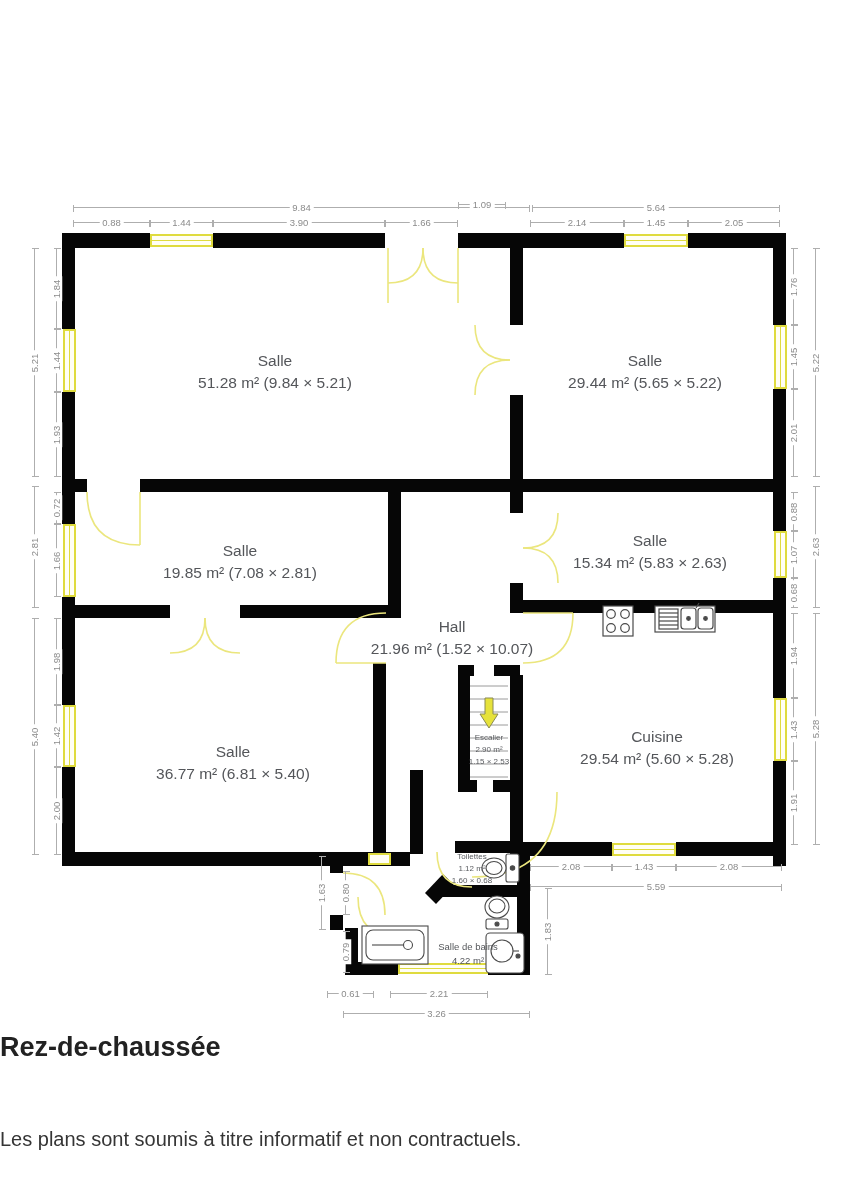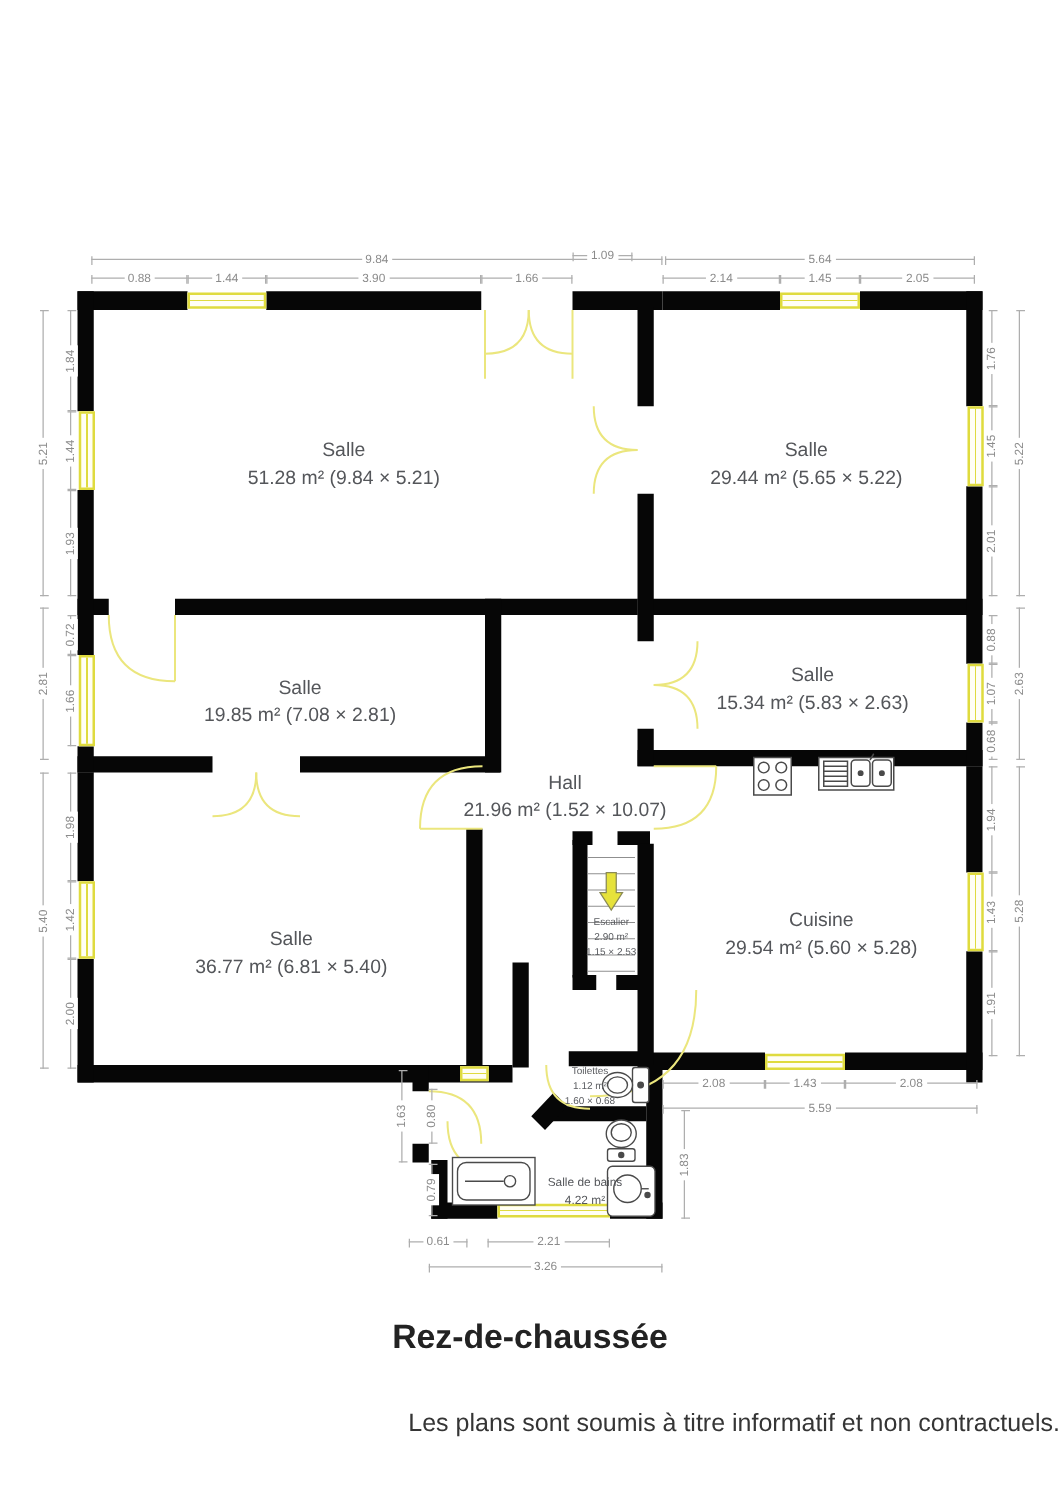"Rez-de-chaussée" .f-title { text-align: center -> none; top: 1054px -> 1032px }
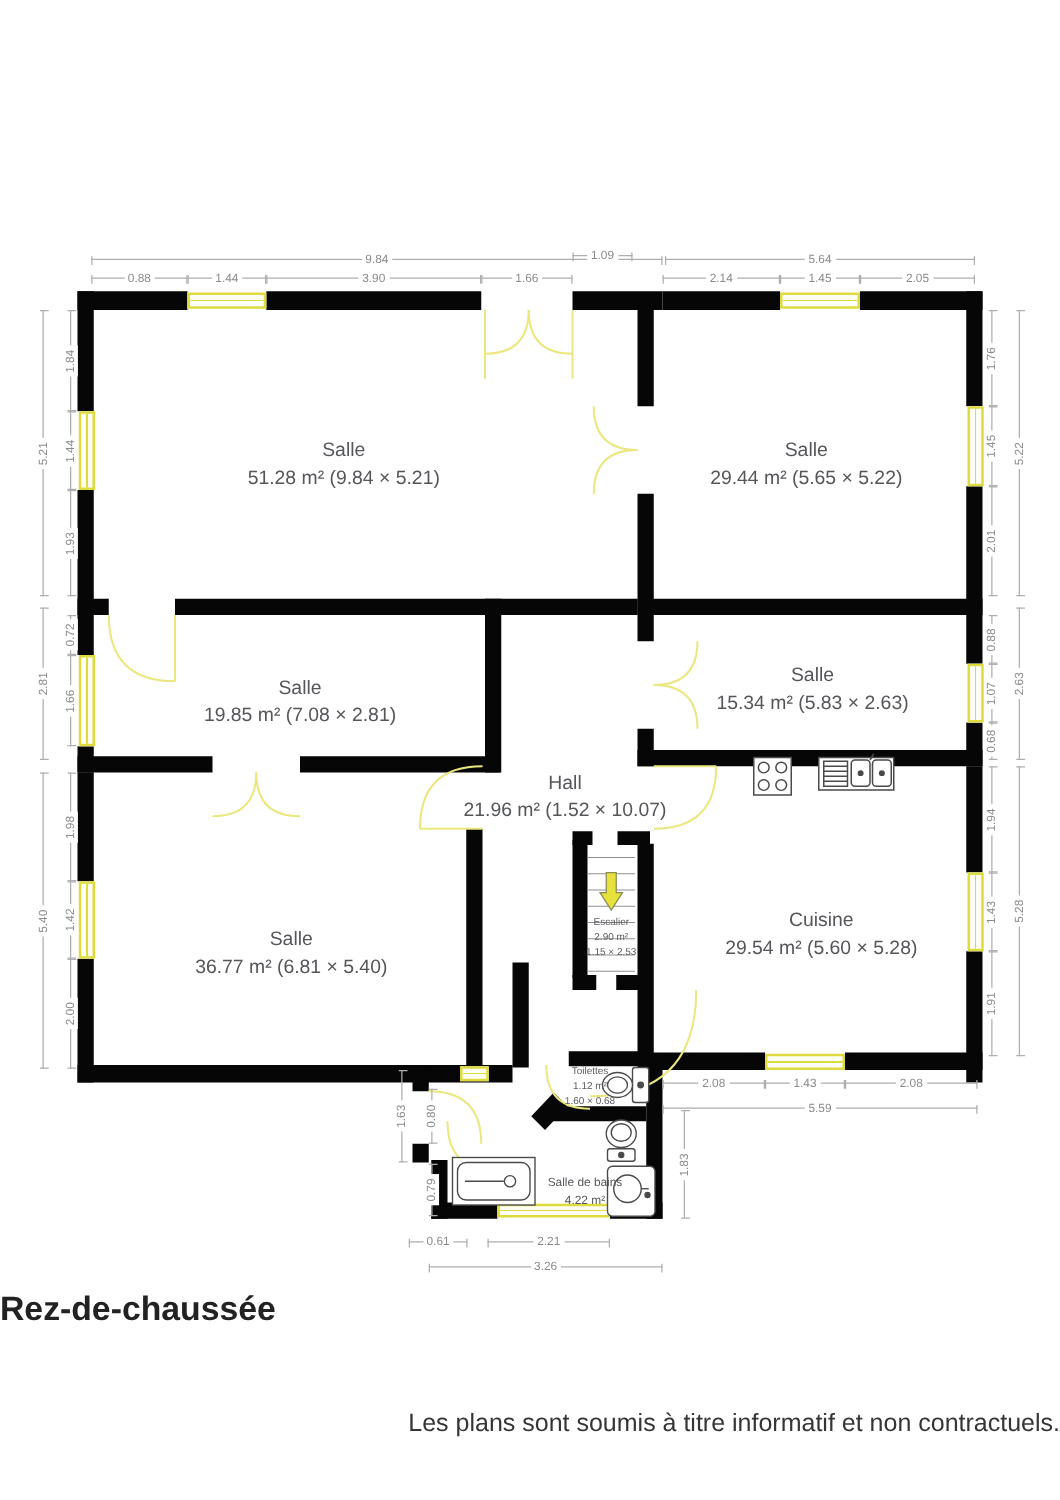"Les plans sont soumis à" .f-sub { text-align: right -> left }
